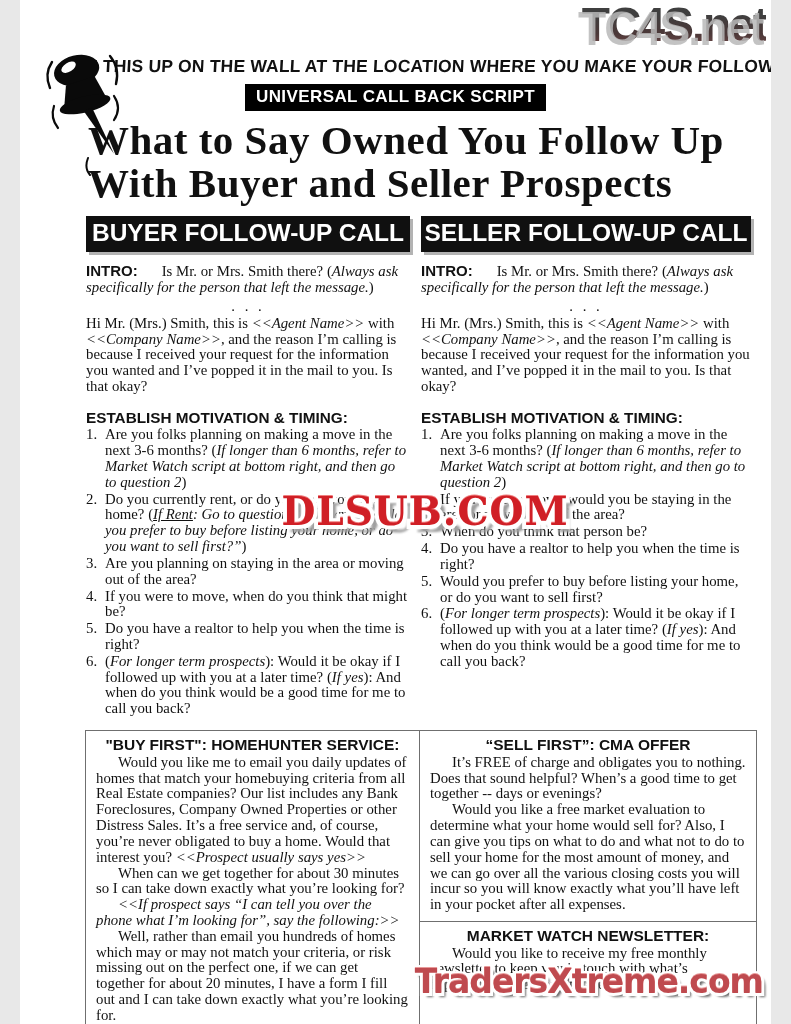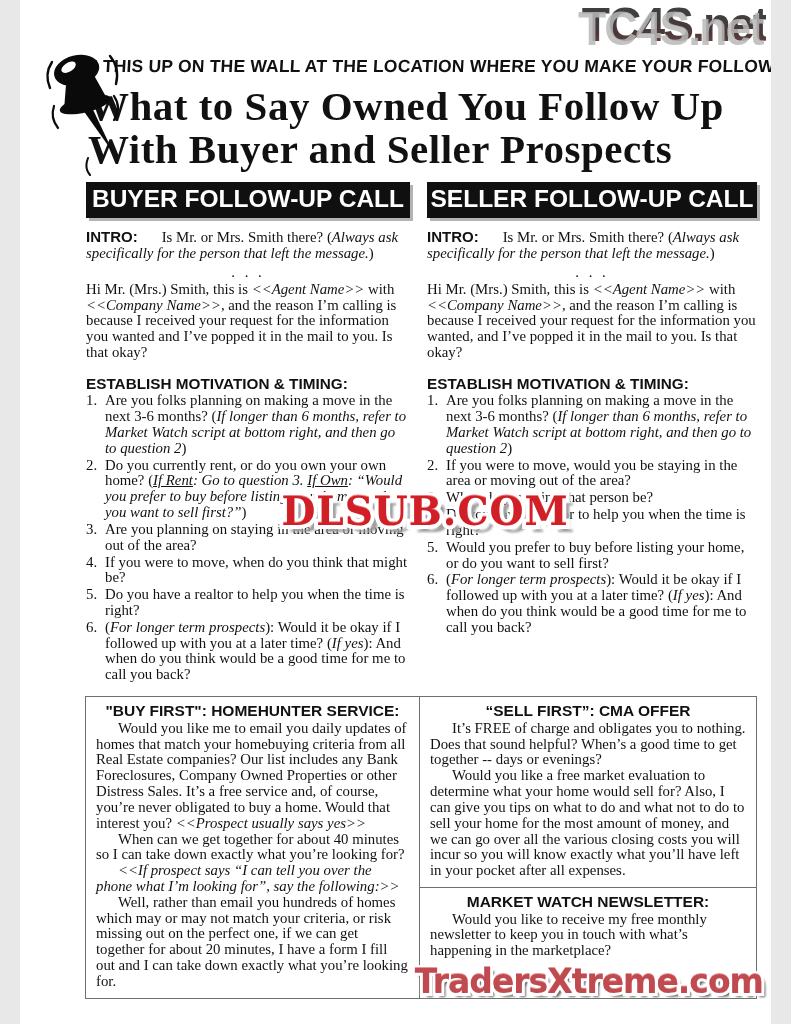"UNIVERSAL CALL BACK SCRIPT" div.badge-wrap { html: none -> <div> <span>UNIVERSAL CALL BACK SCRIPT</span> </div> }
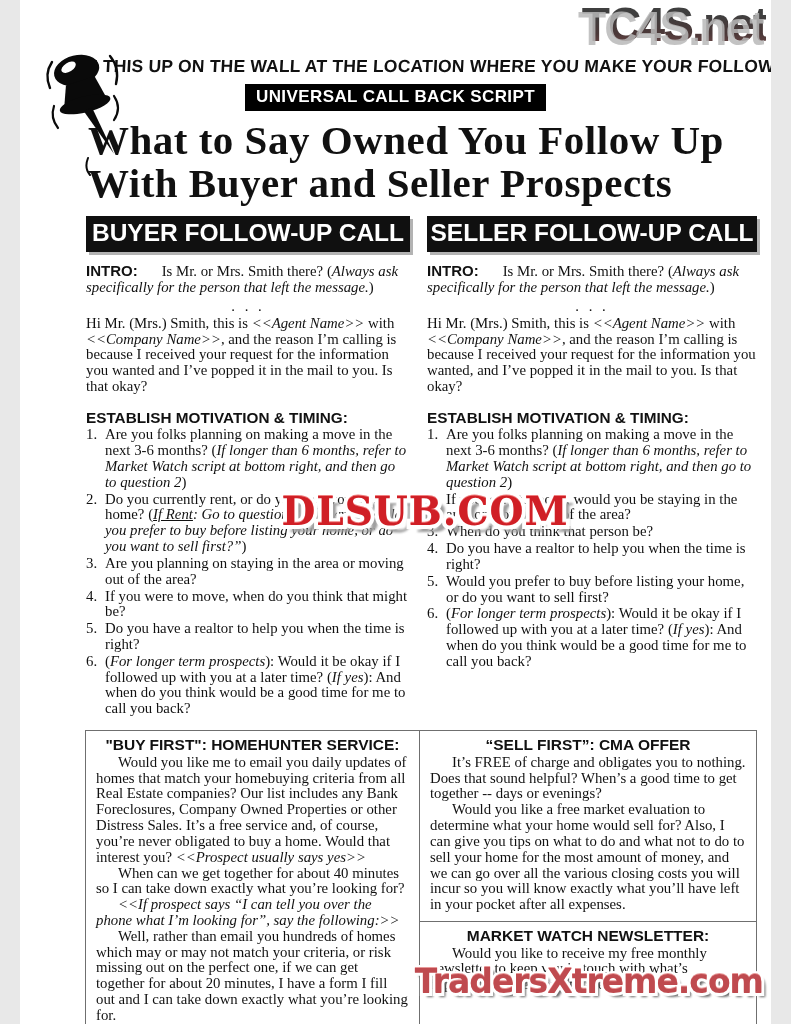"SELLER FOLLOW-UP CALL" .col-right { margin-left: 6px -> none }
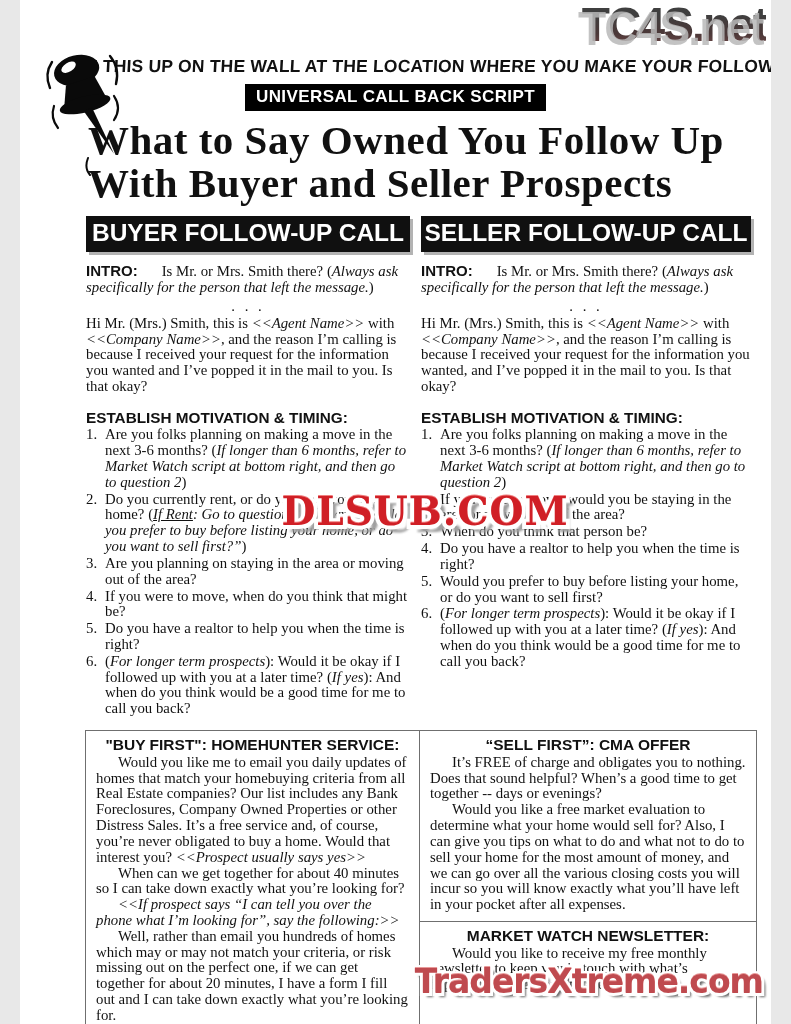"When can we get together" span { text: 40 -> 30 }
